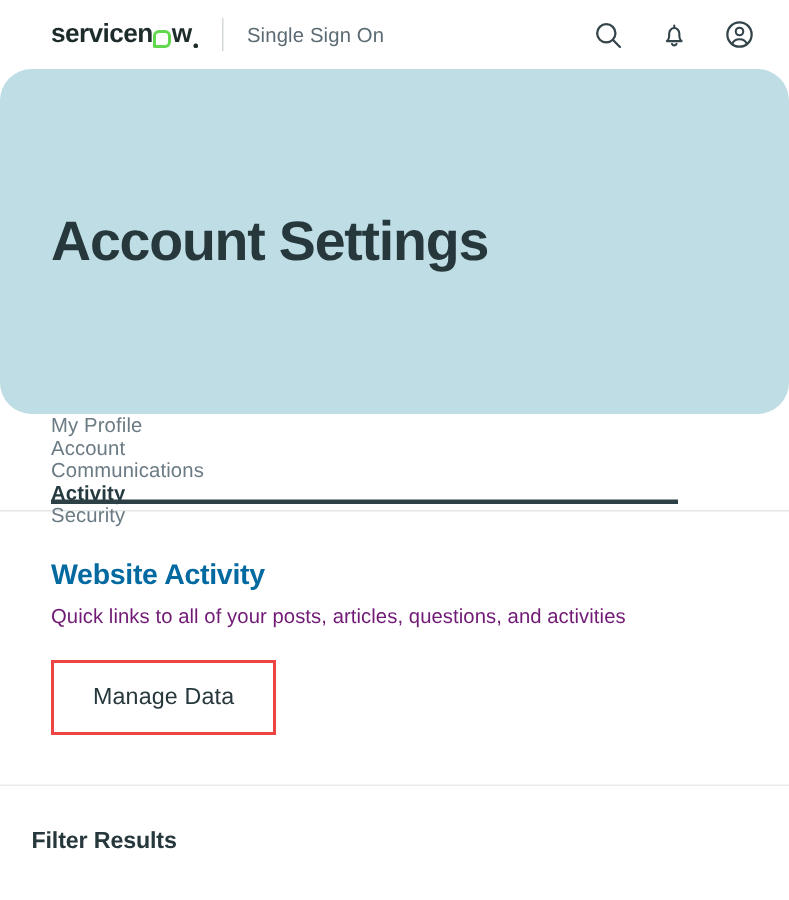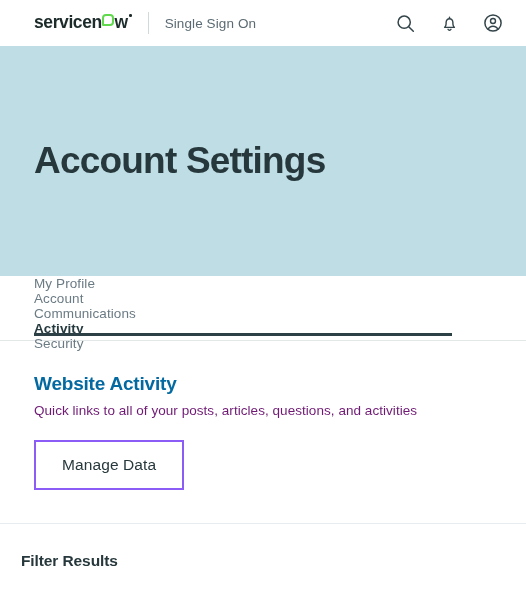"servicen" .logo { align-items: flex-start -> flex-end }
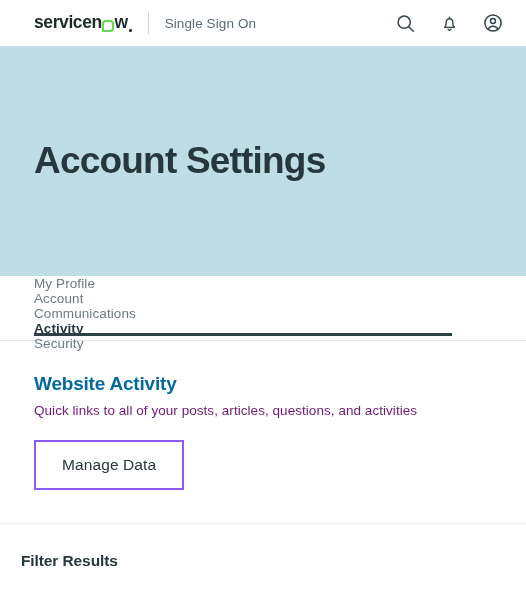"Account Settings" .hero { border-radius: none -> 21px }
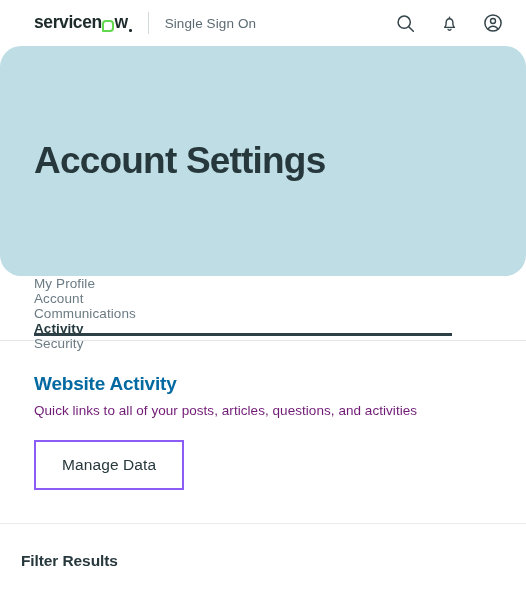"Manage Data" .btn-outline { border: 2px solid #8b5cf6 -> 2px solid #ef4444 }
